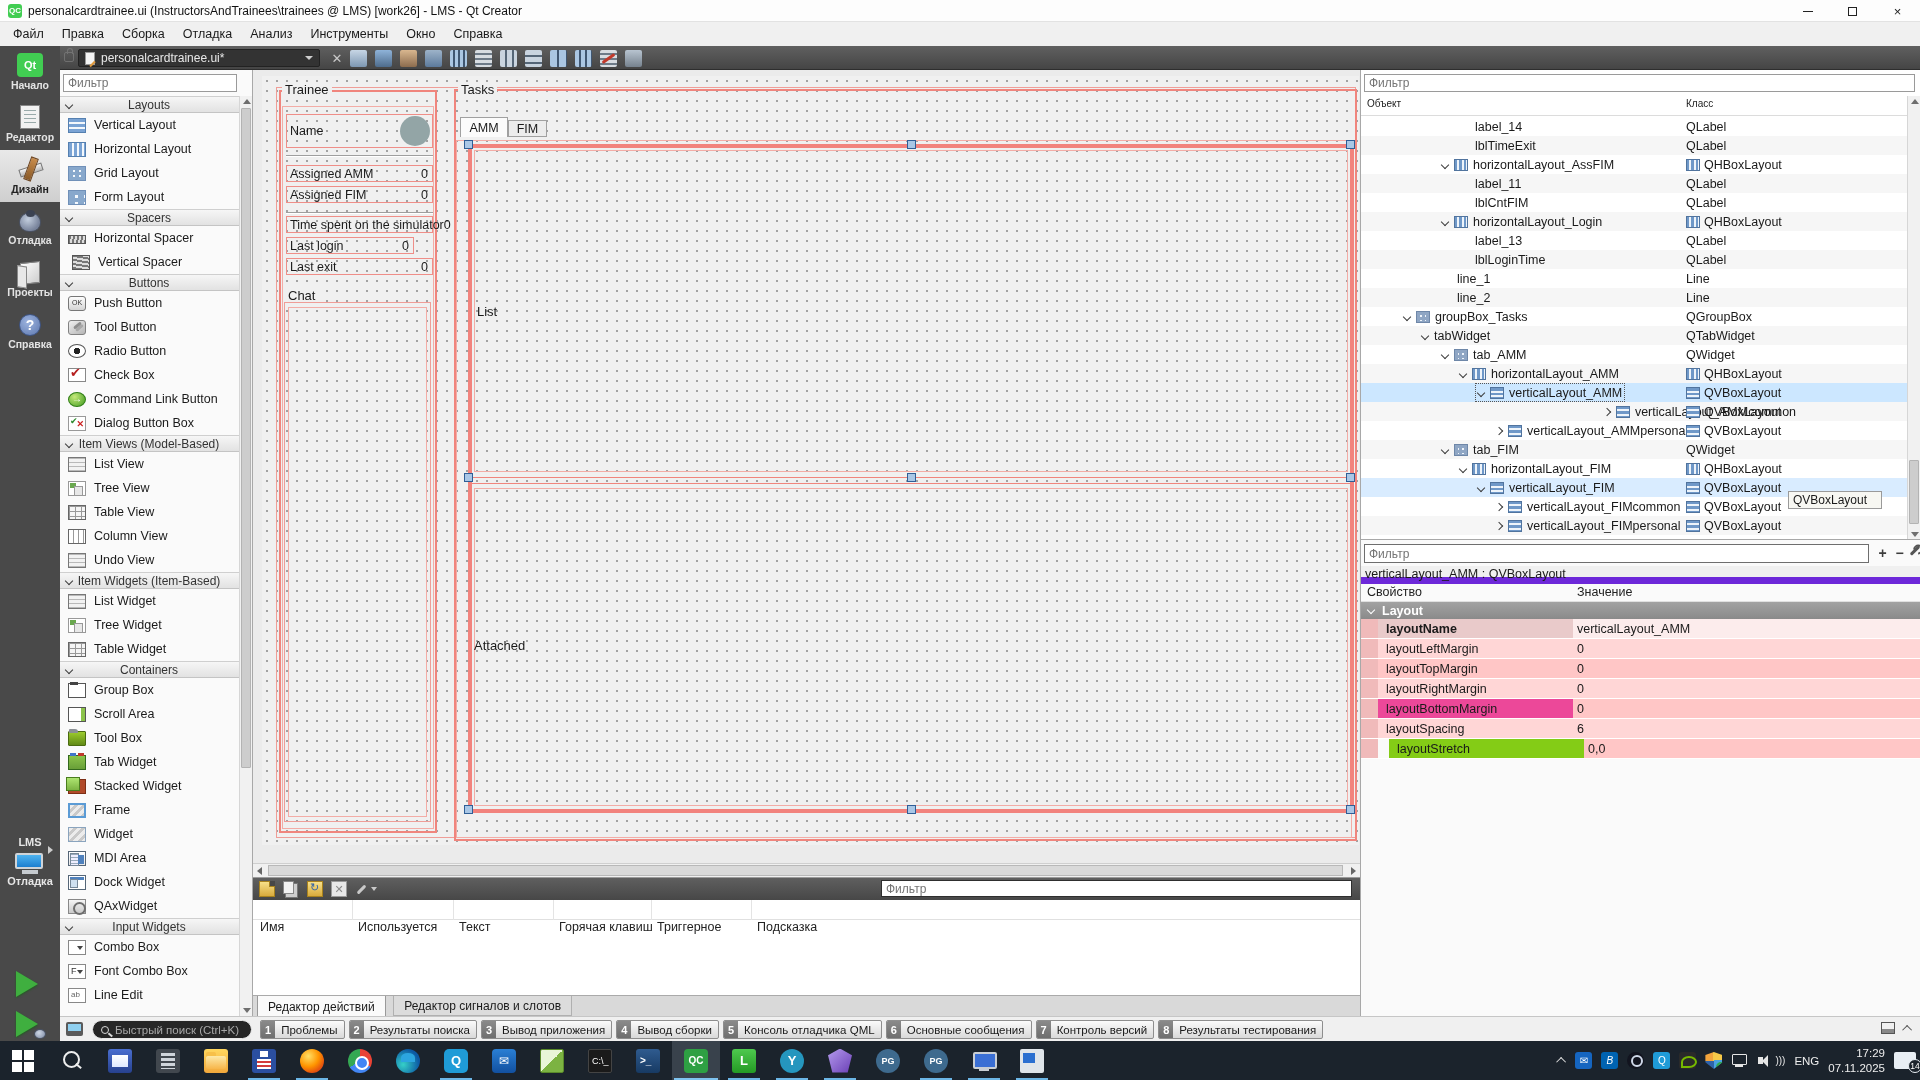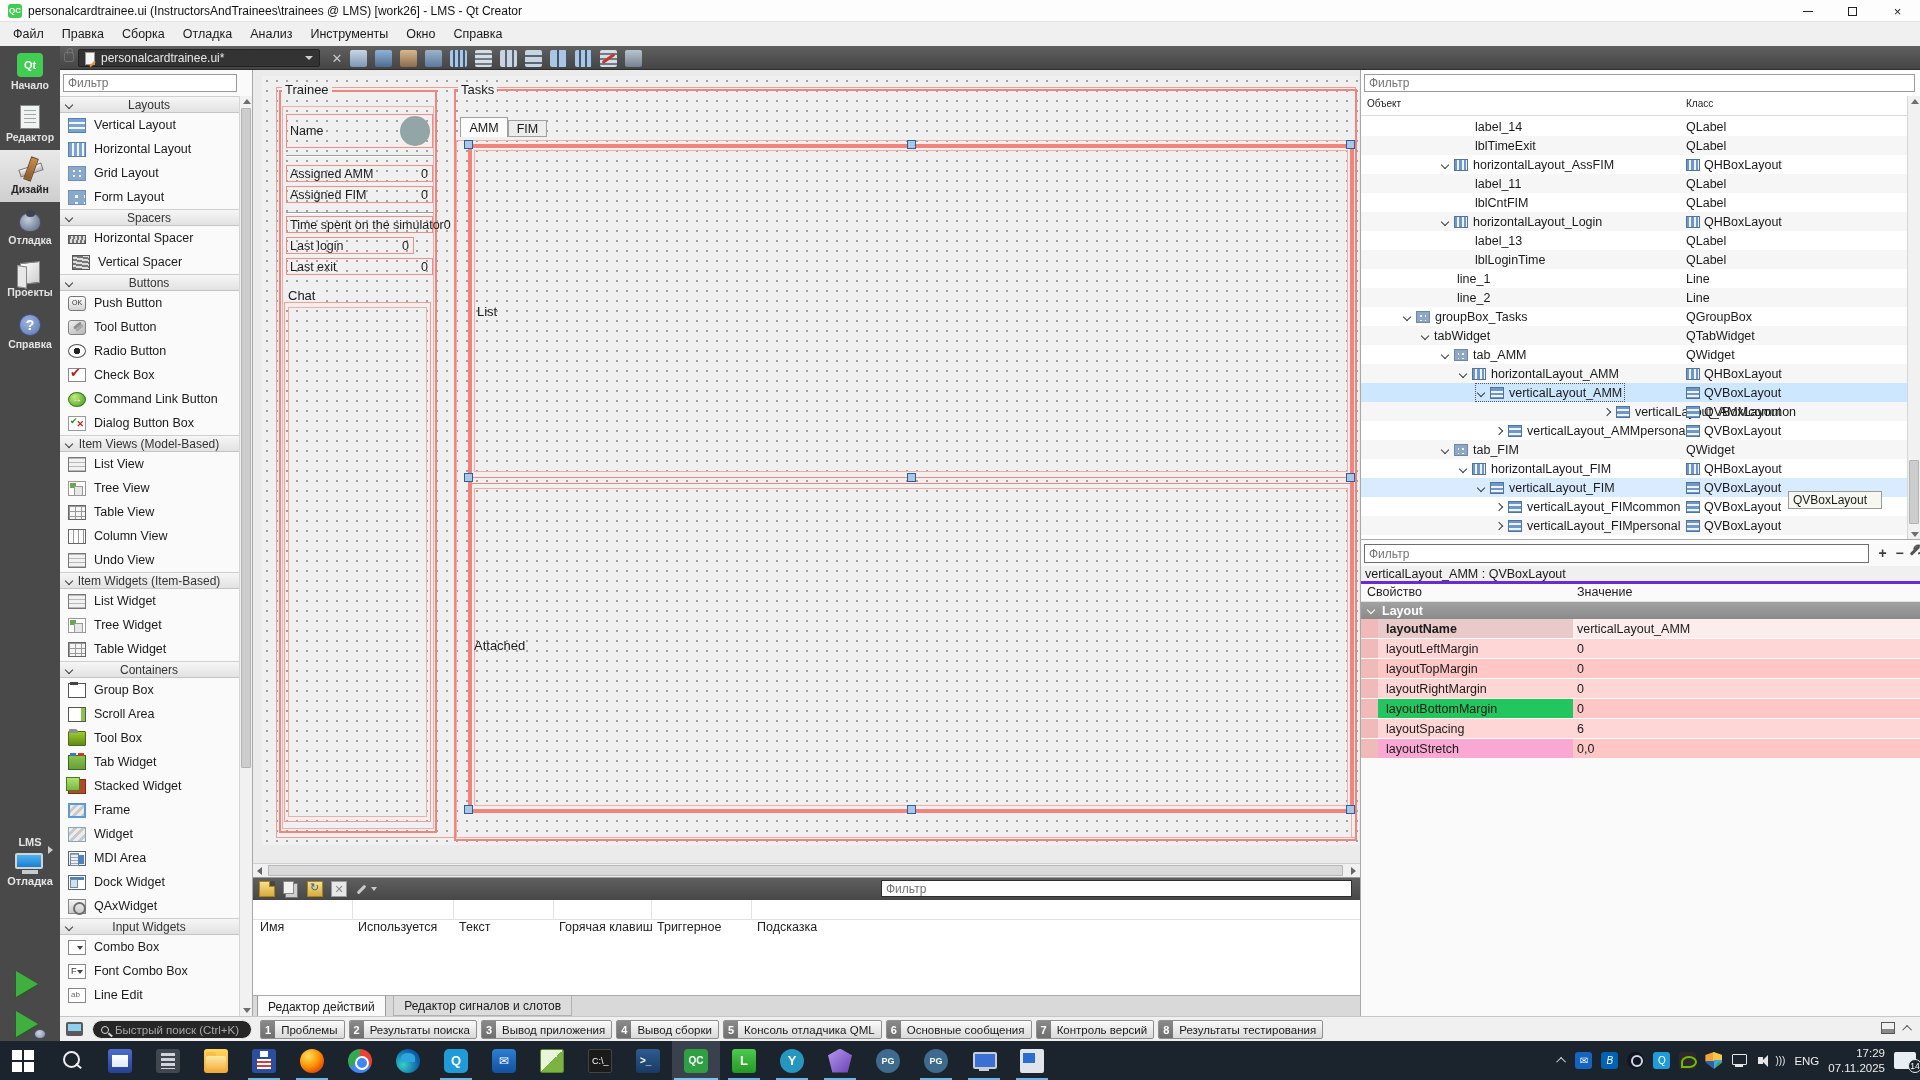"verticalLayout_AMM : QVBoxLayout" #pe-objline { border-bottom: 3px solid #6d28d9 -> 7px solid #6d28d9 }
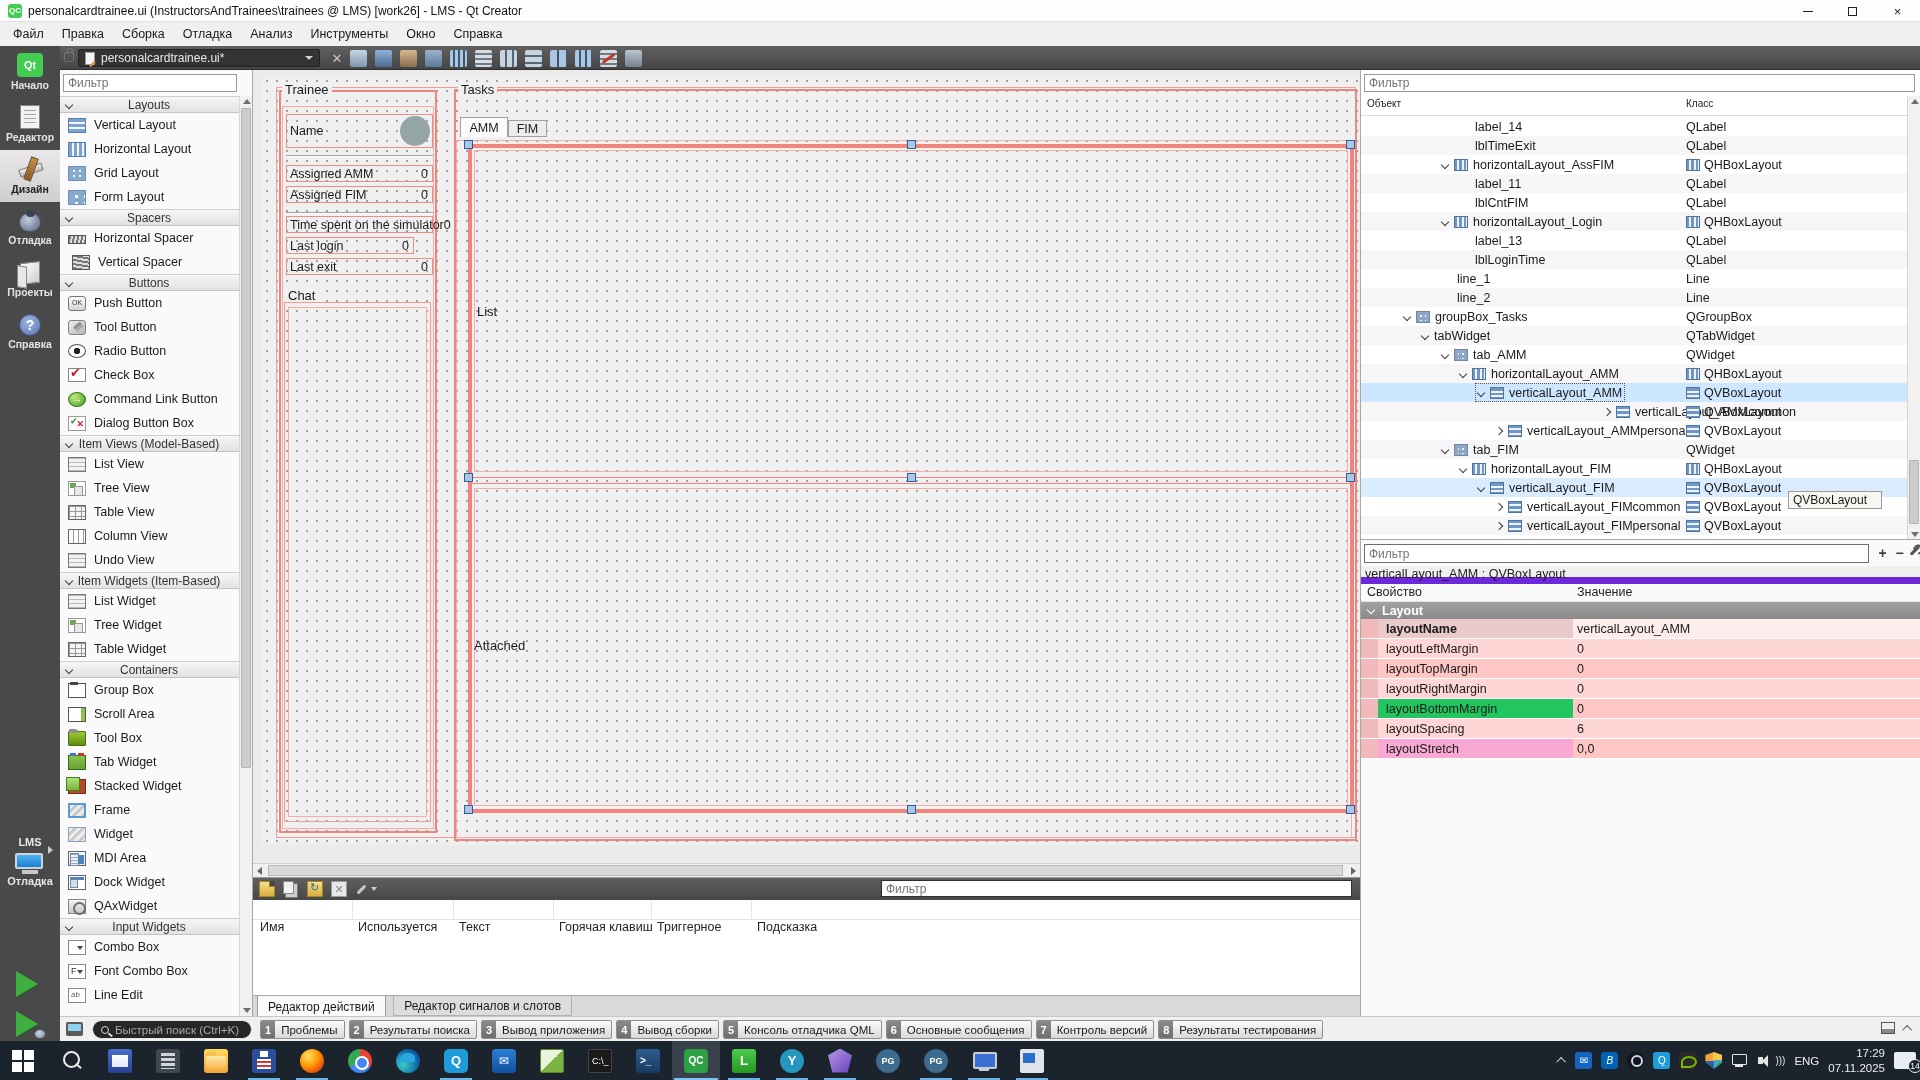"layoutBottomMargin" div.pe-name { background: #22c55e -> #ec4899 }
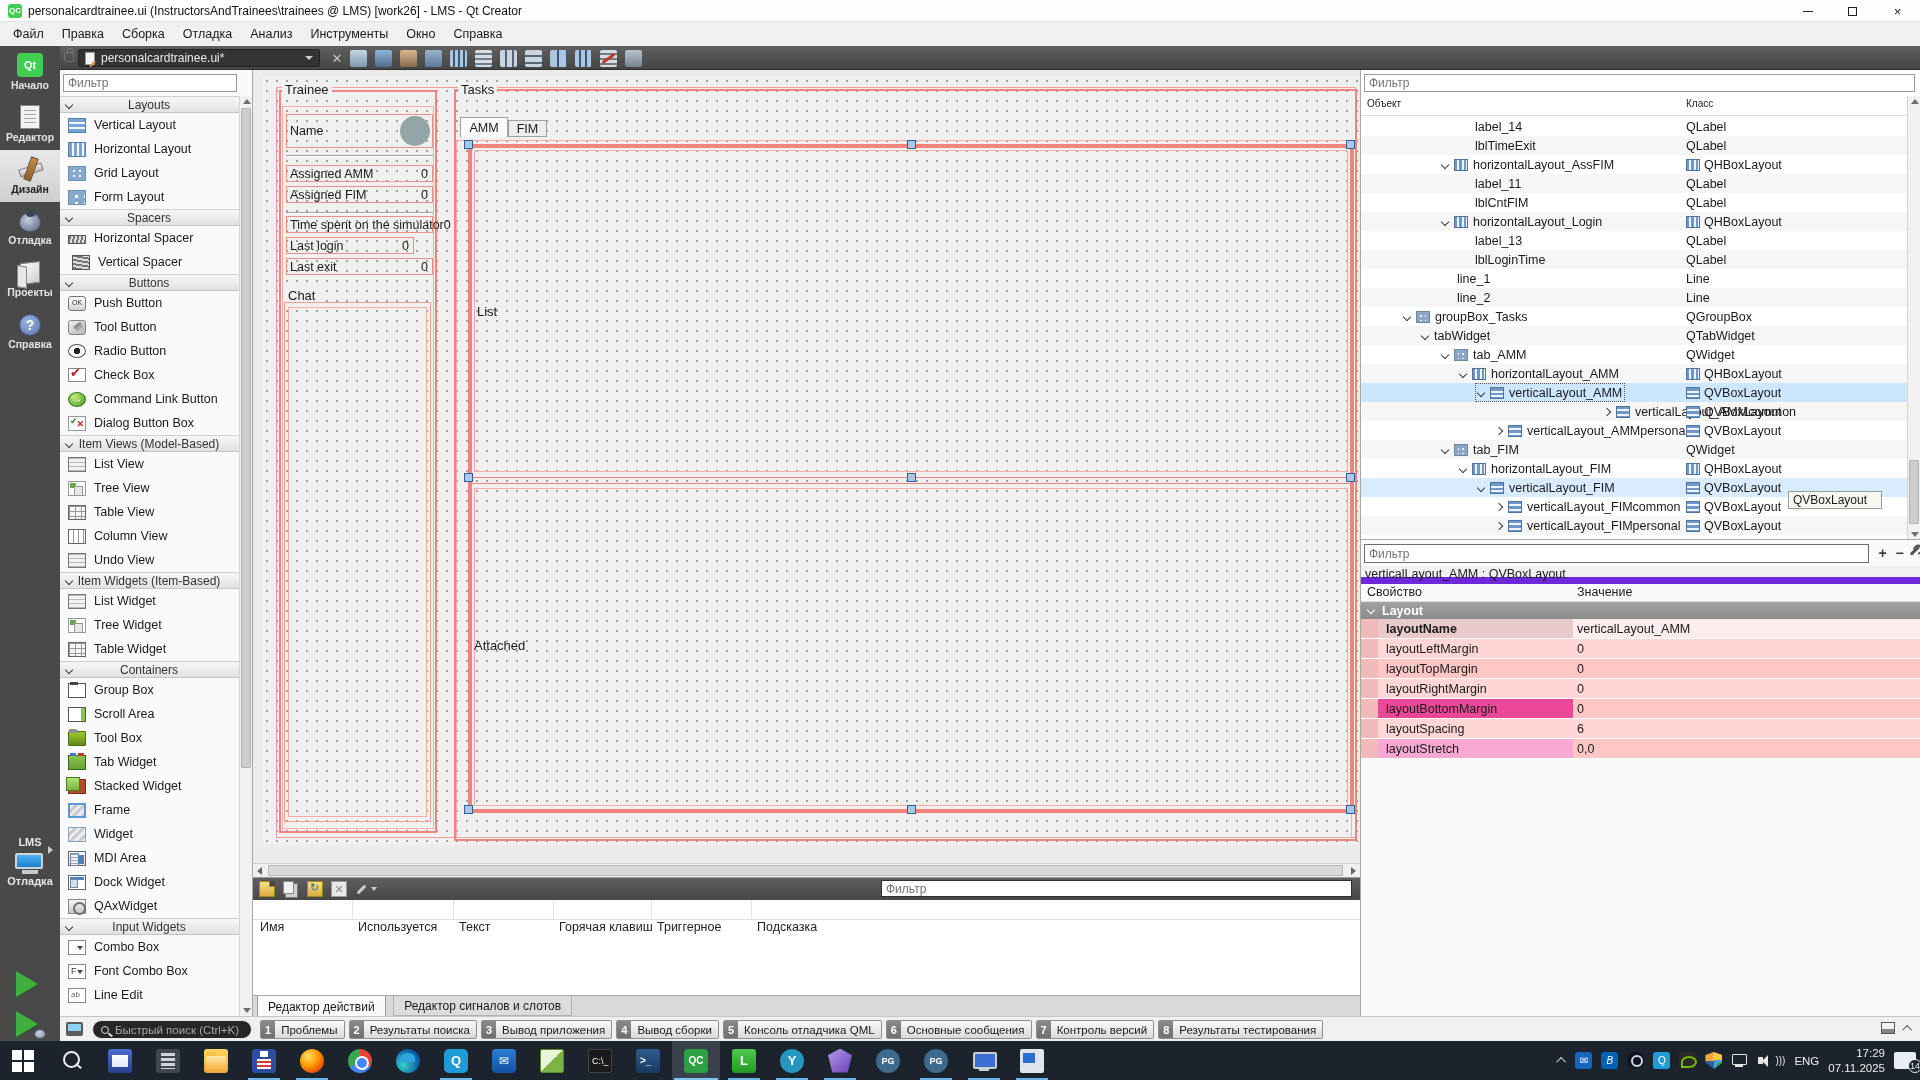"layoutStretch" div.pe-name { background: #f9a8d4 -> #84cc16; margin-left: none -> 11px }
